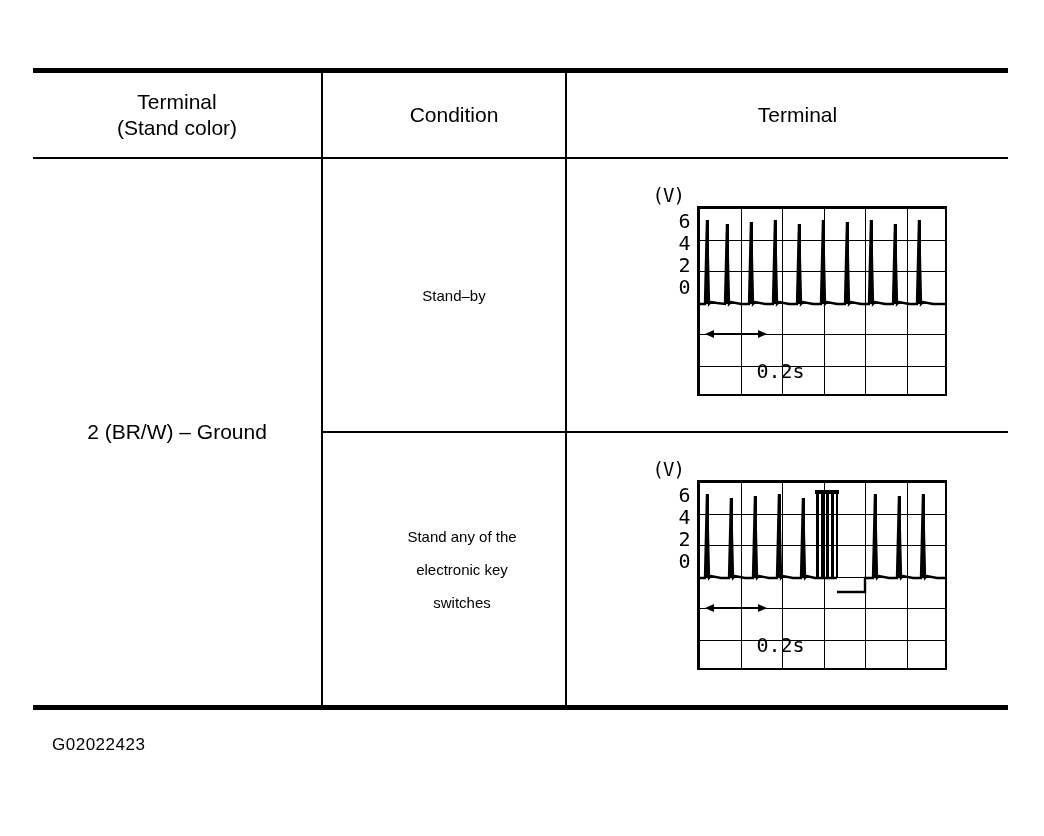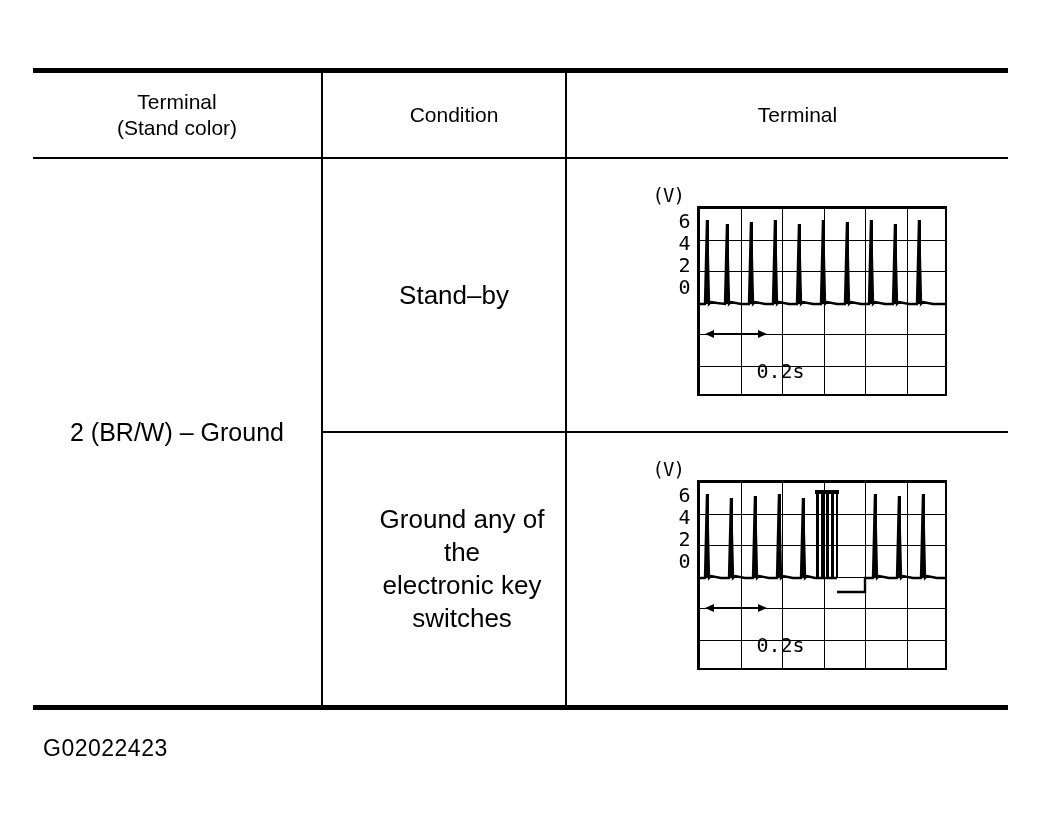"Stand–by" .condition-cell { font-size: 26px -> 15px }
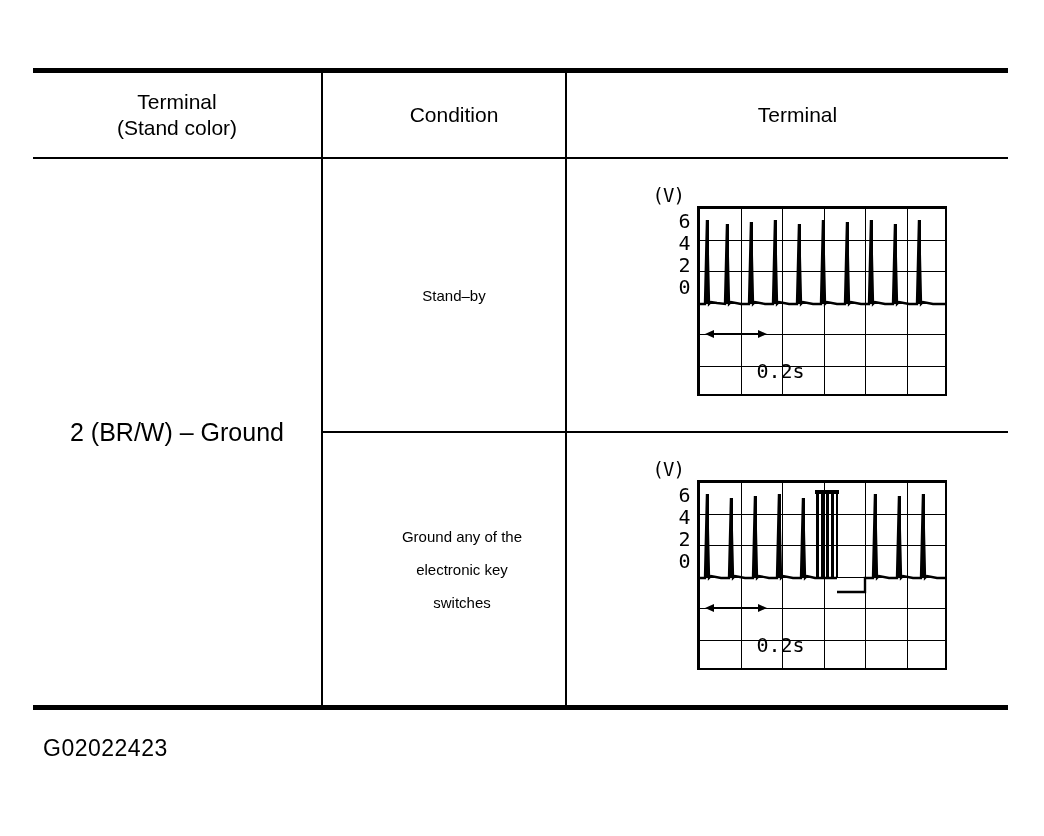"2 (BR/W) – Ground" .terminal-cell { font-size: 25px -> 21px }
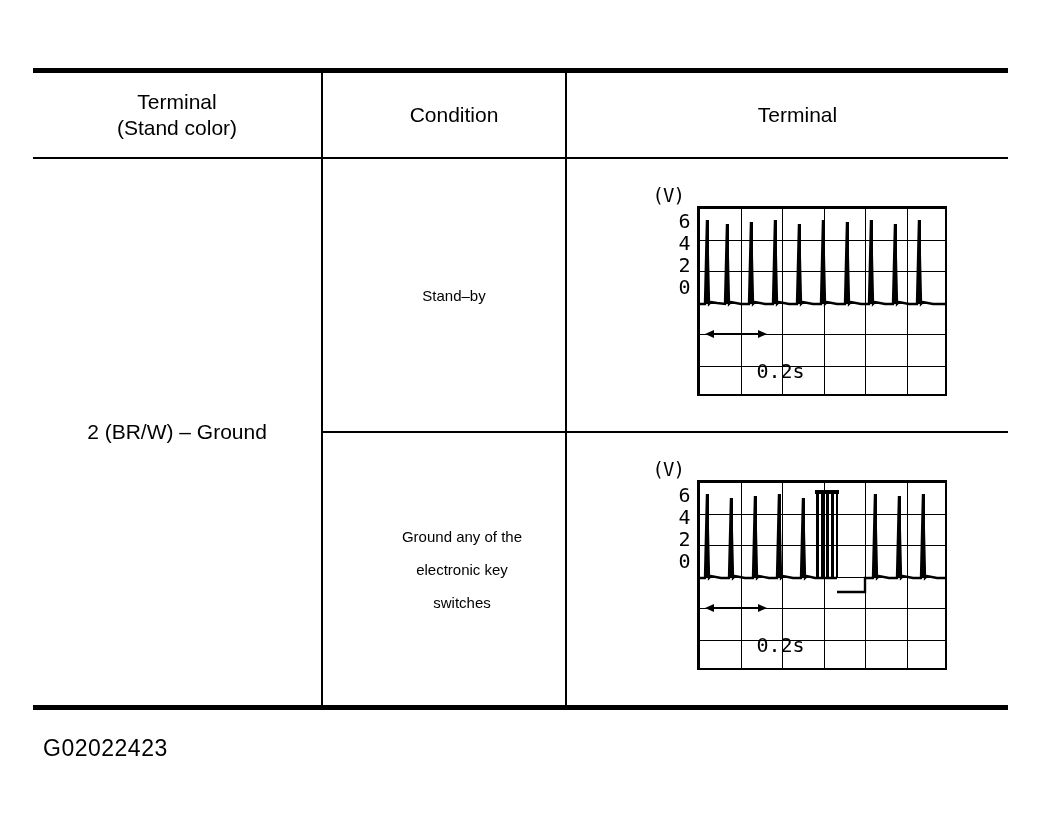"Ground any of the" div { text: Ground -> Stand }
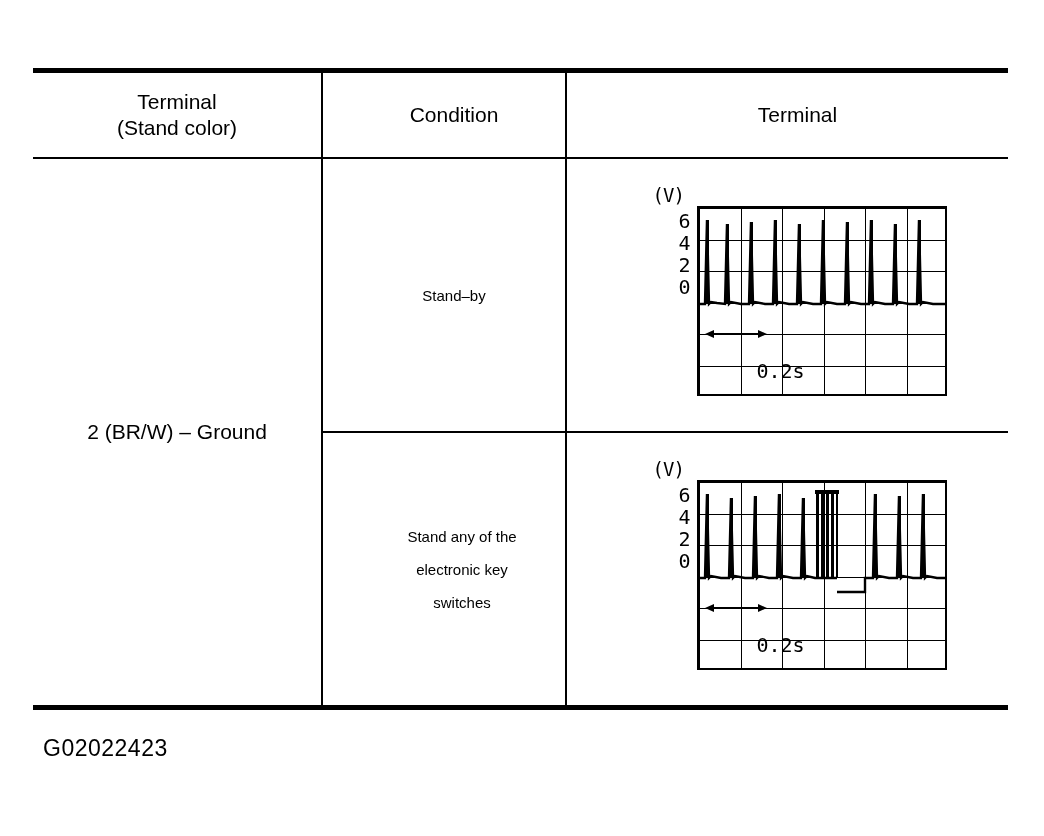"G02022423" .caption { font-size: 23px -> 17px; left: 43px -> 52px }
